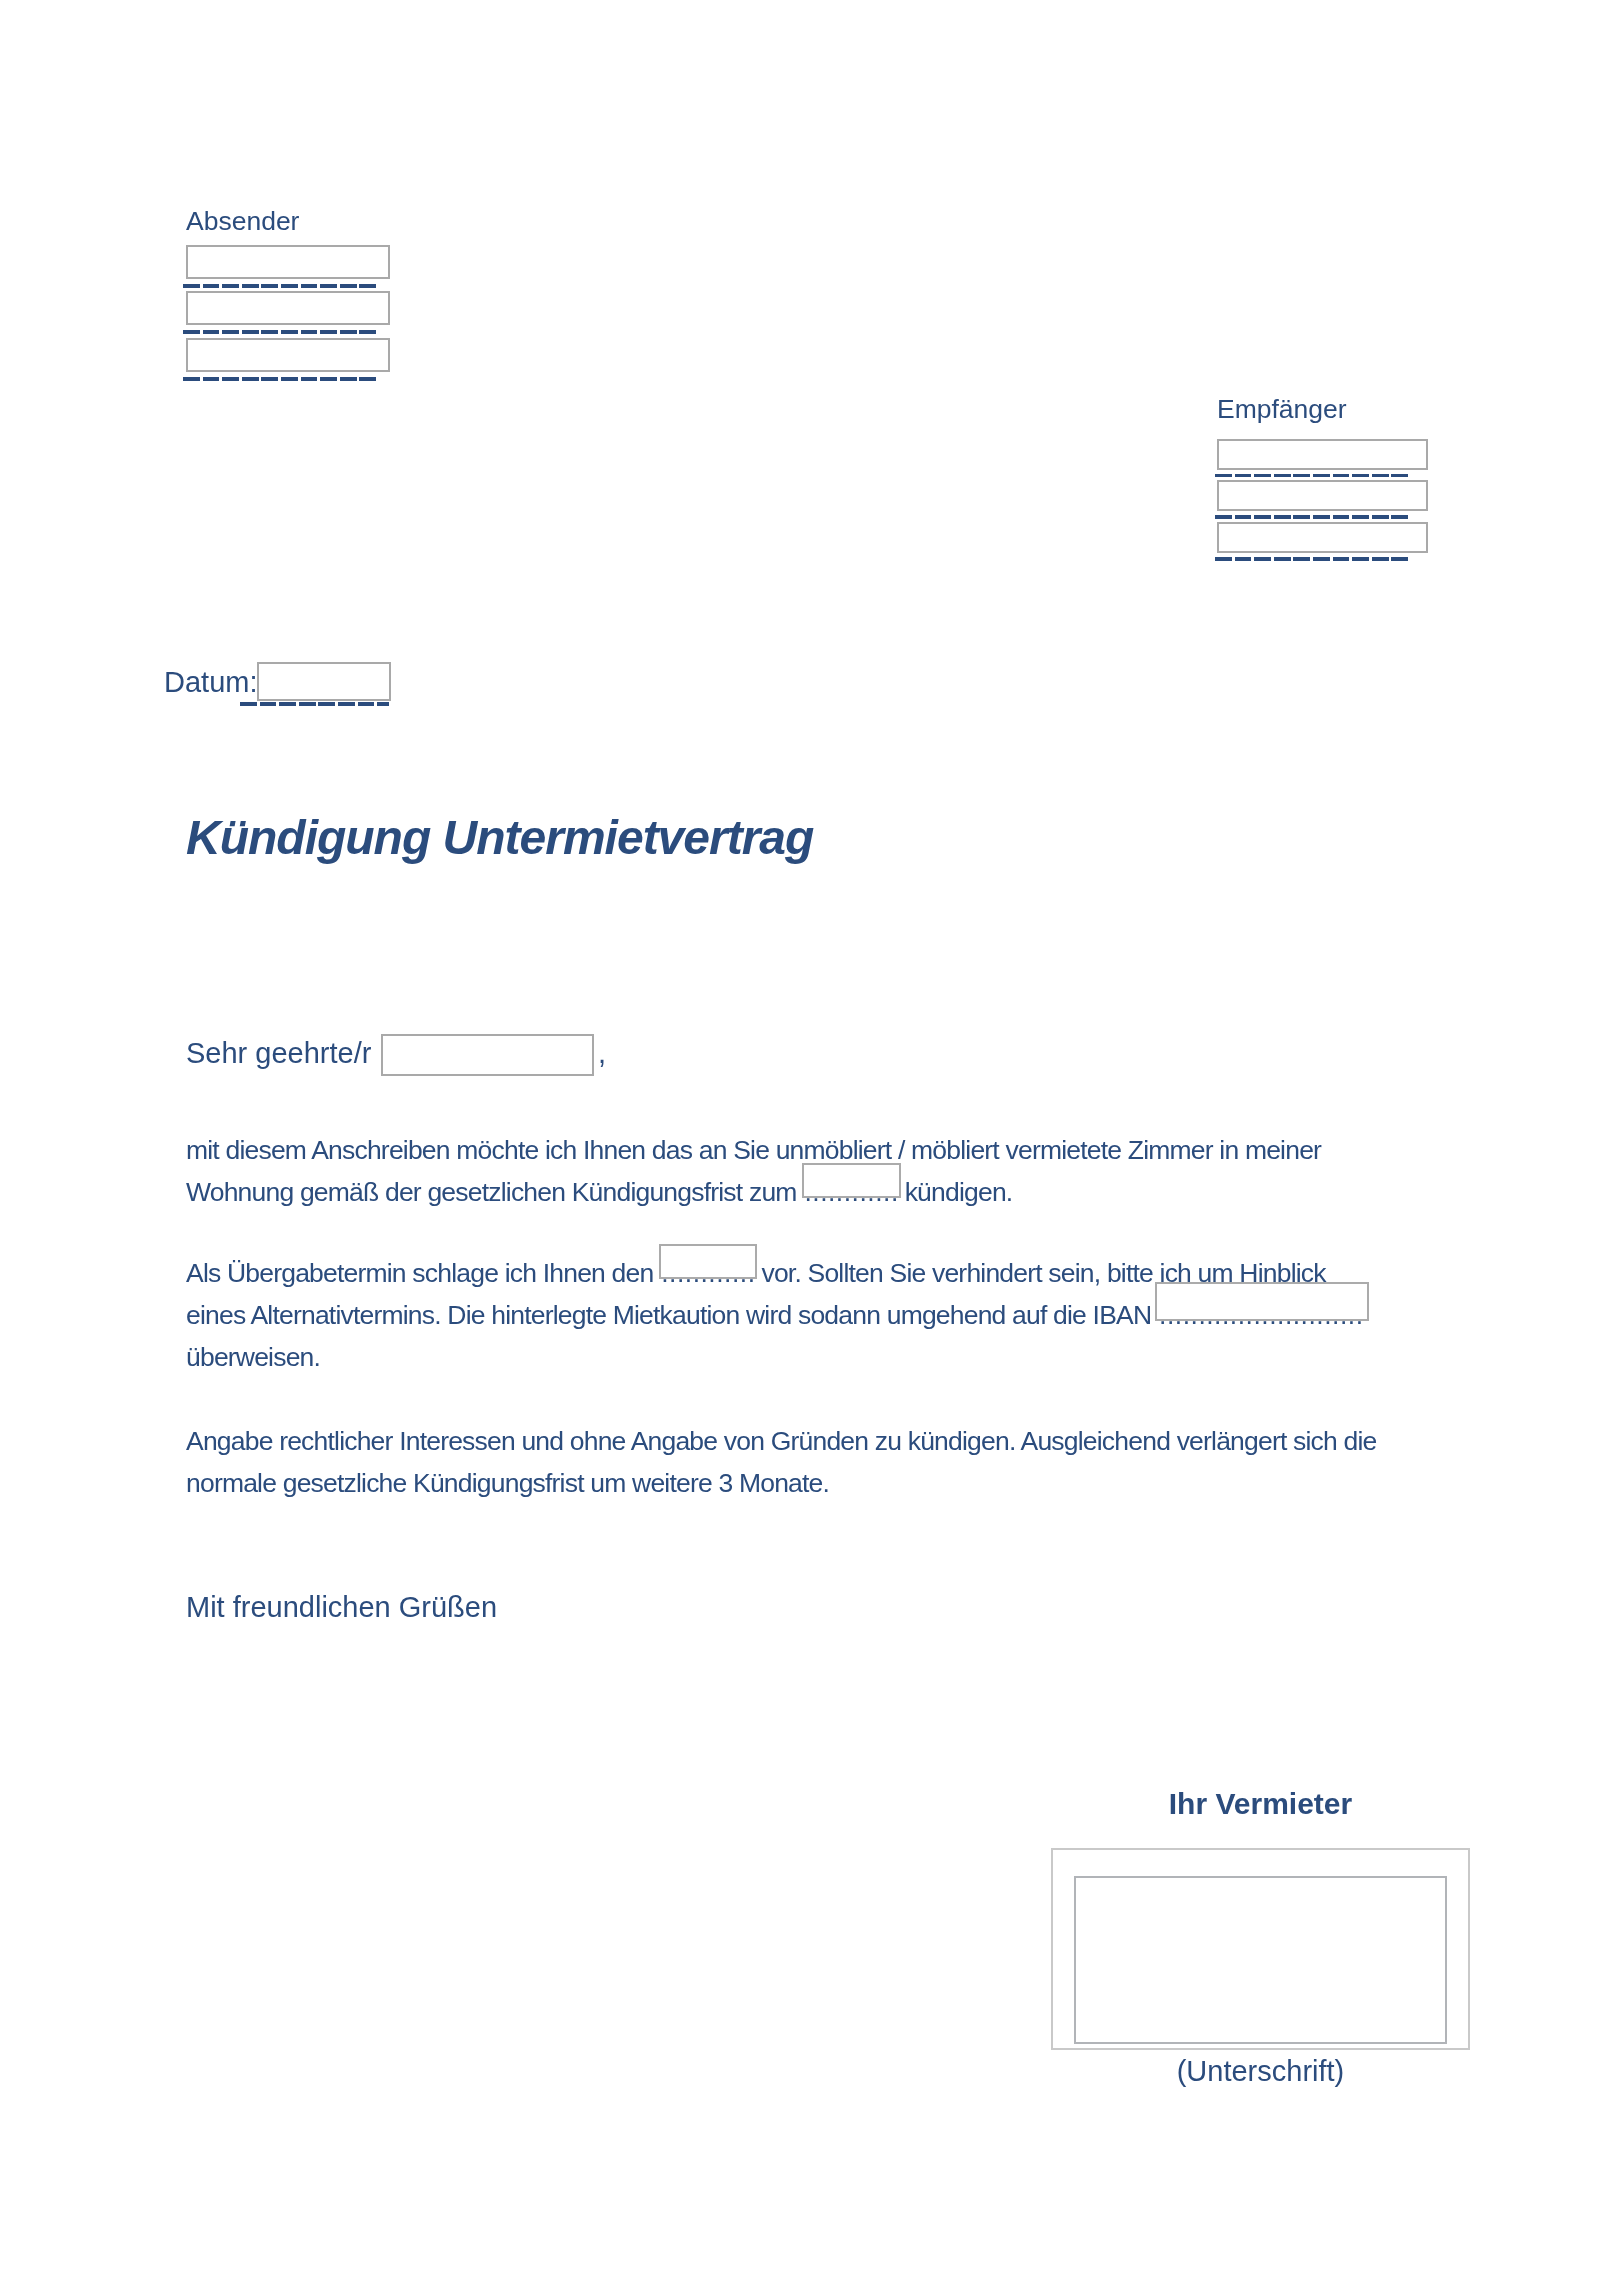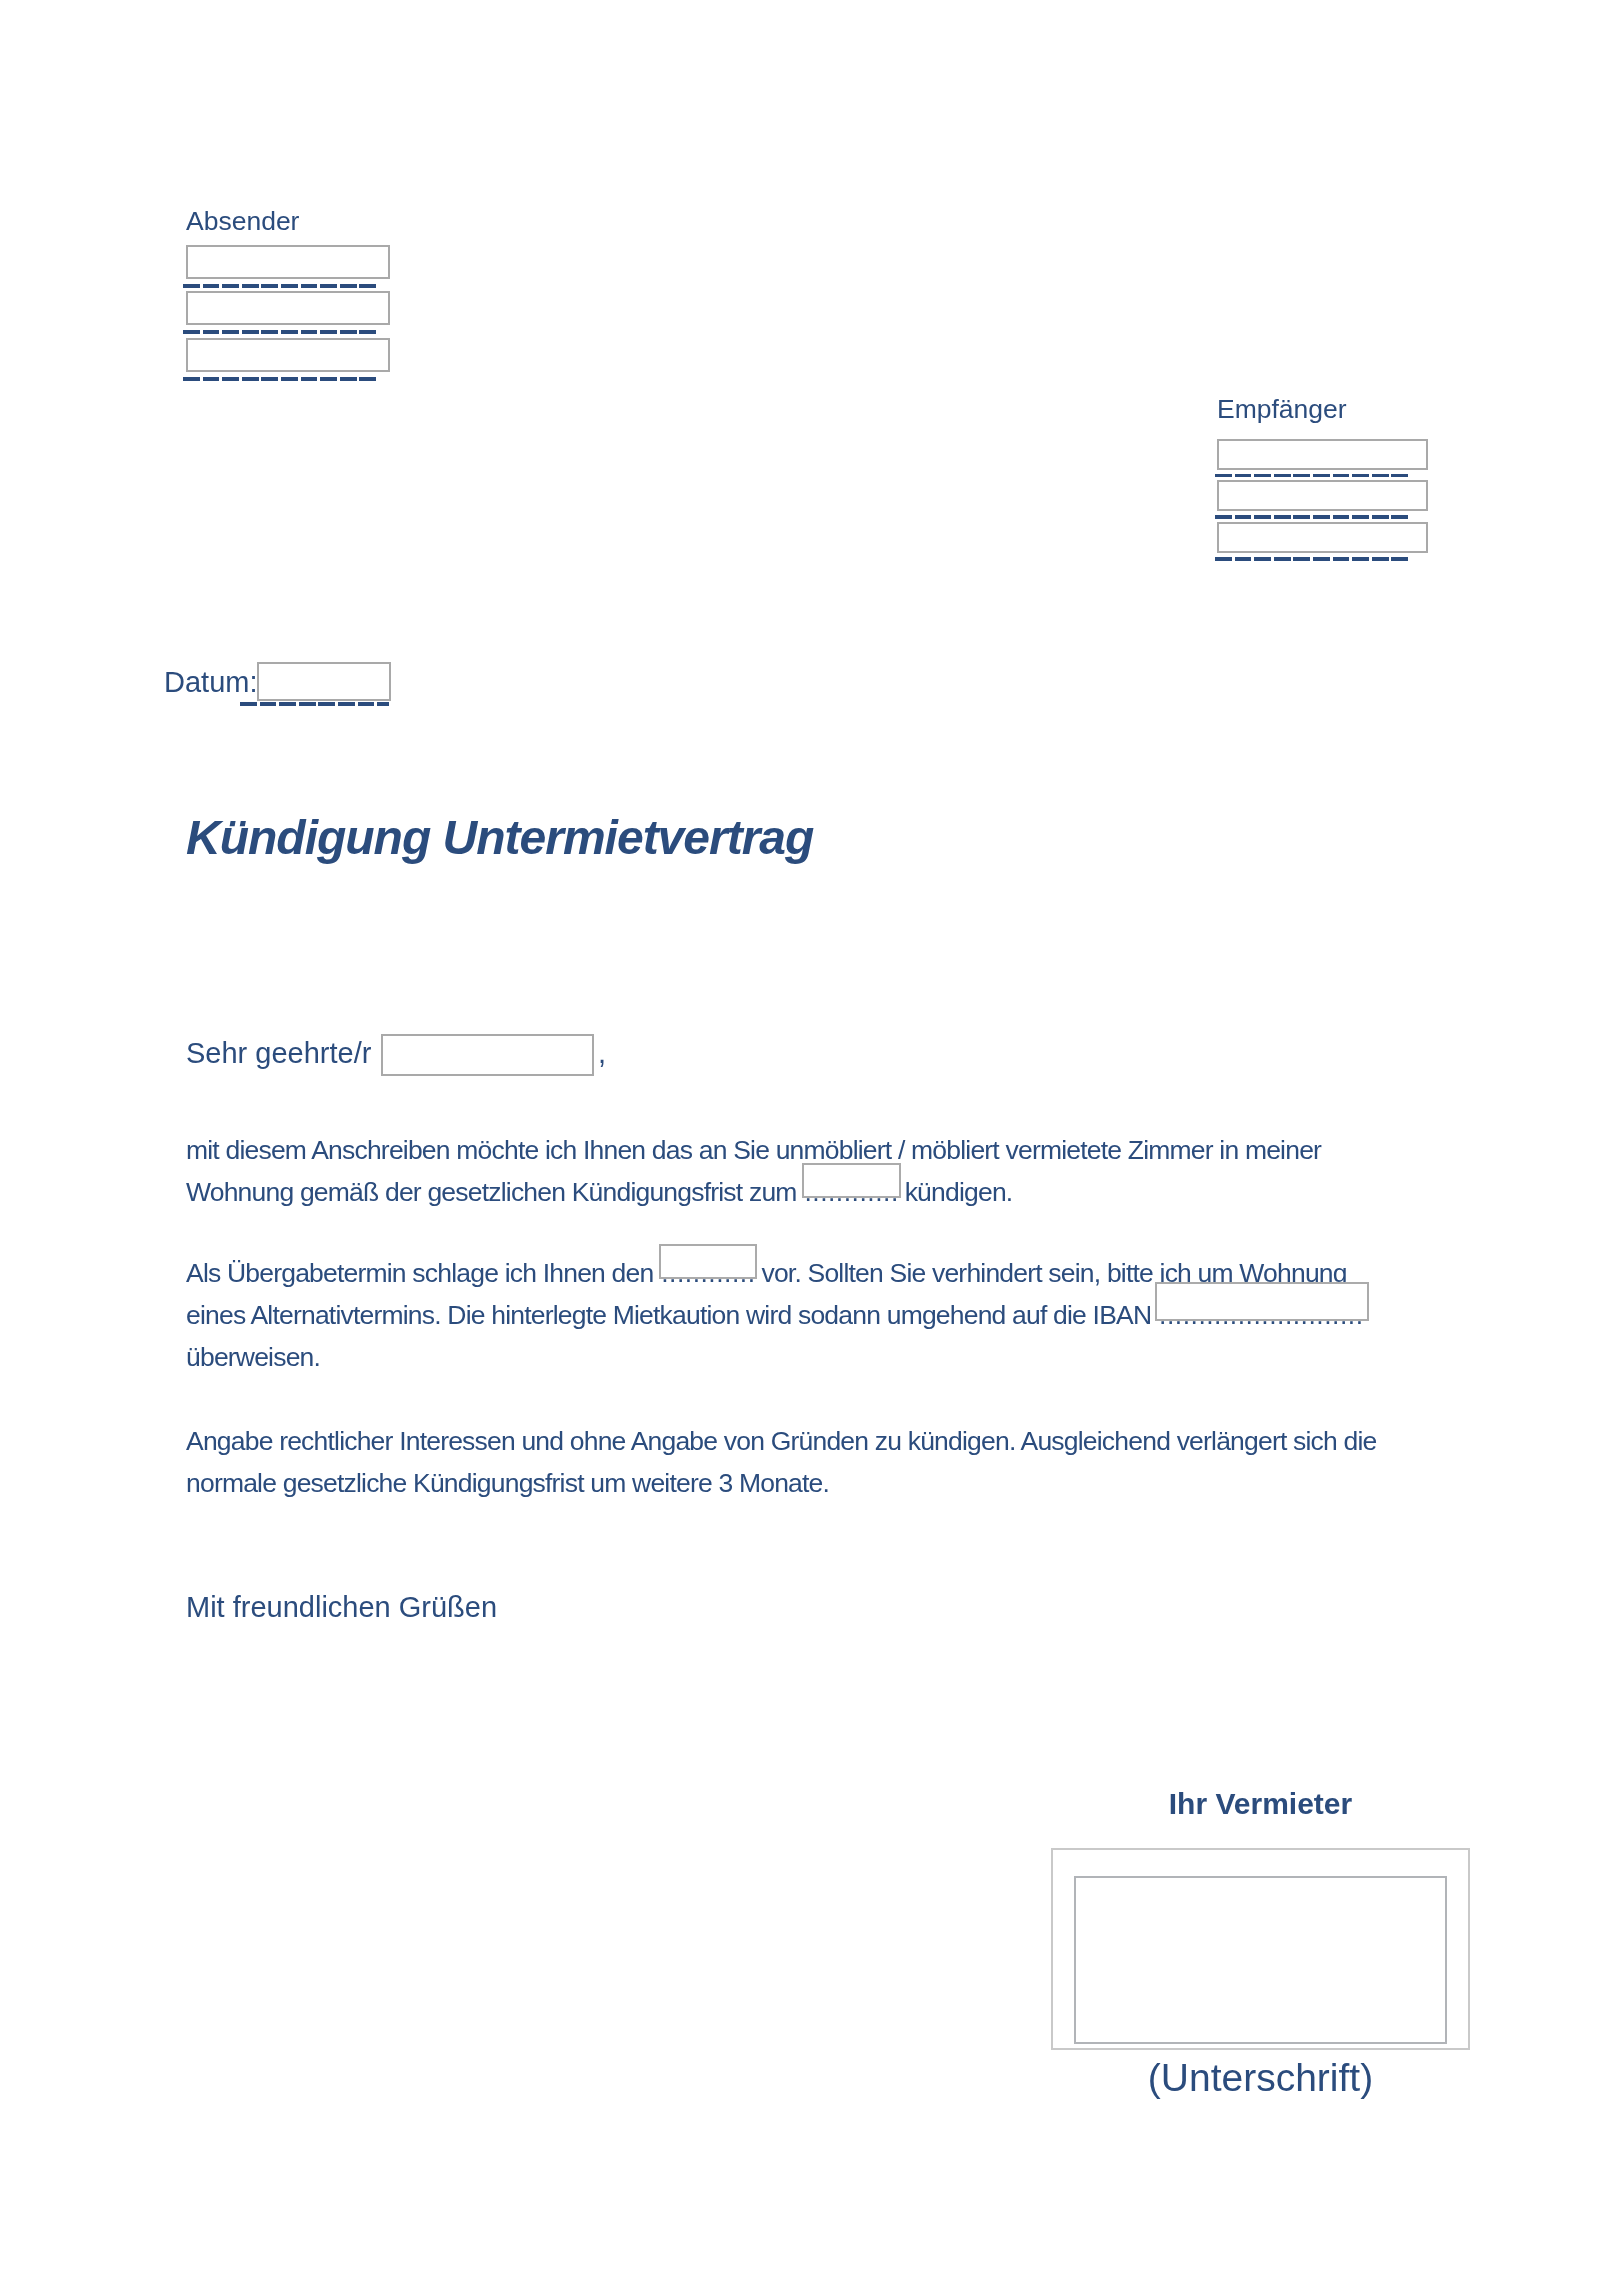"vor. Sollten Sie verhindert sein," span { text: Wohnung -> Hinblick }
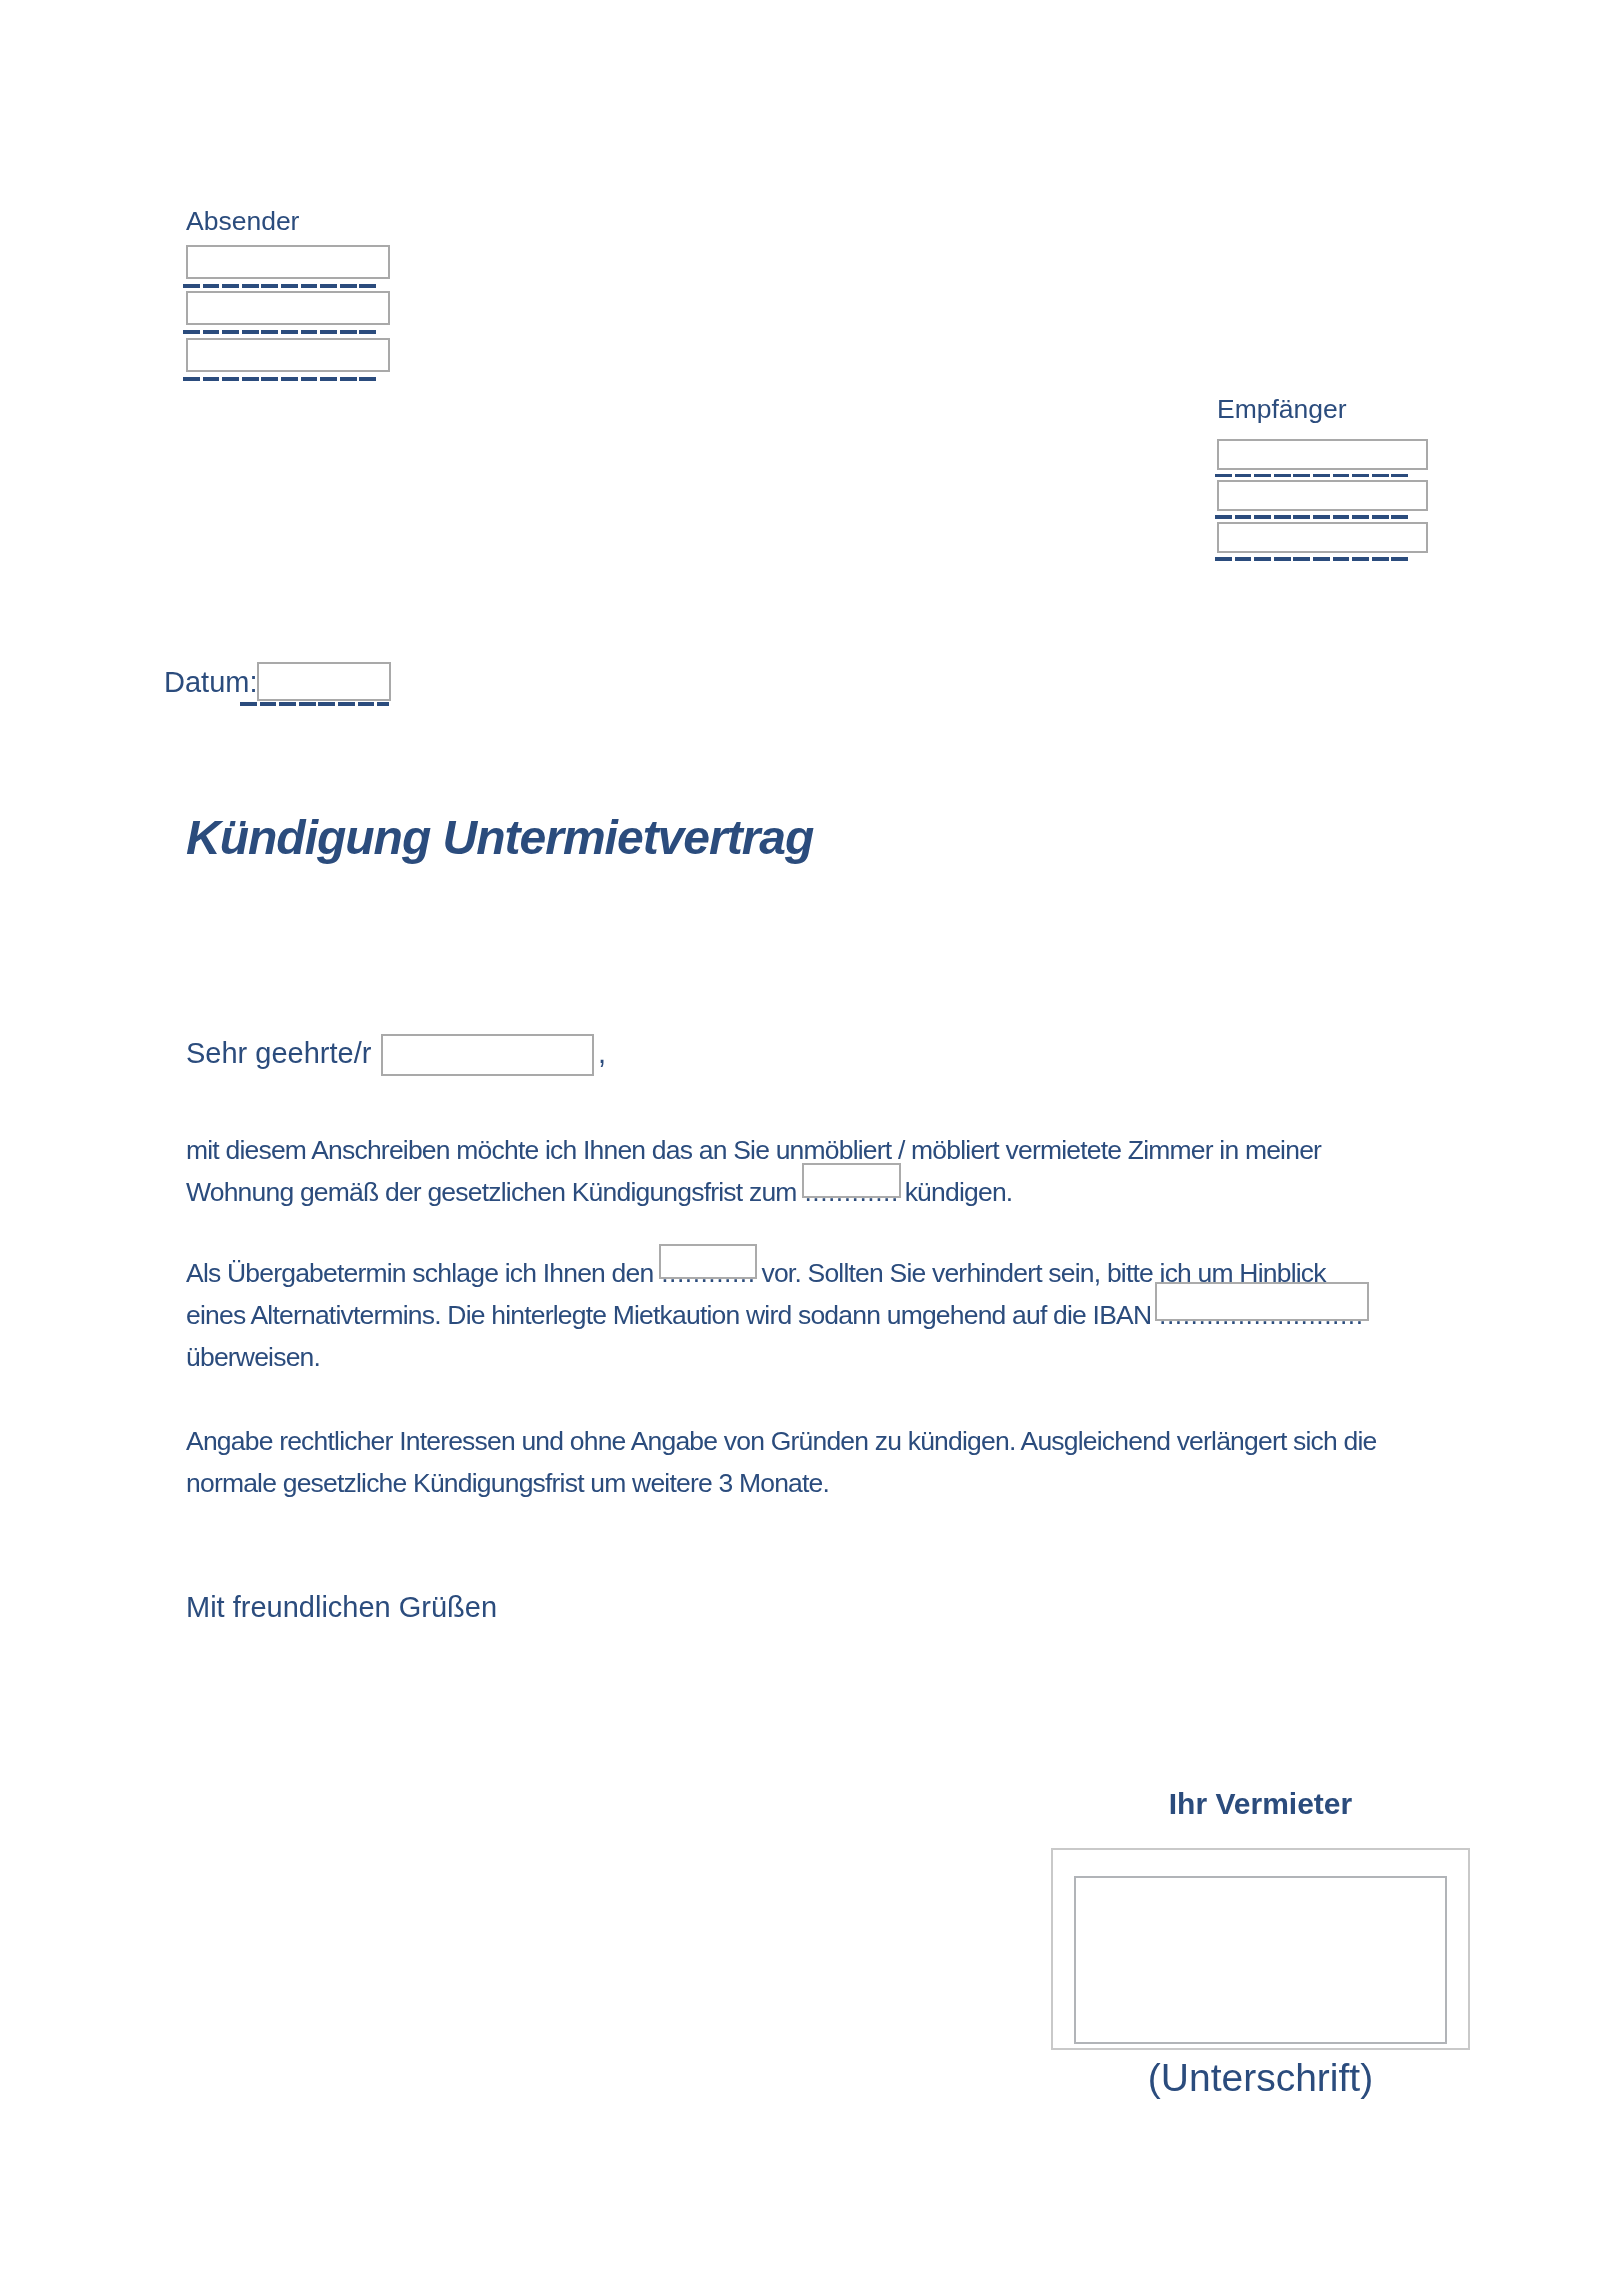"(Unterschrift)" .signature-caption { font-size: 39px -> 29px; margin-top: 9px -> 3px }
